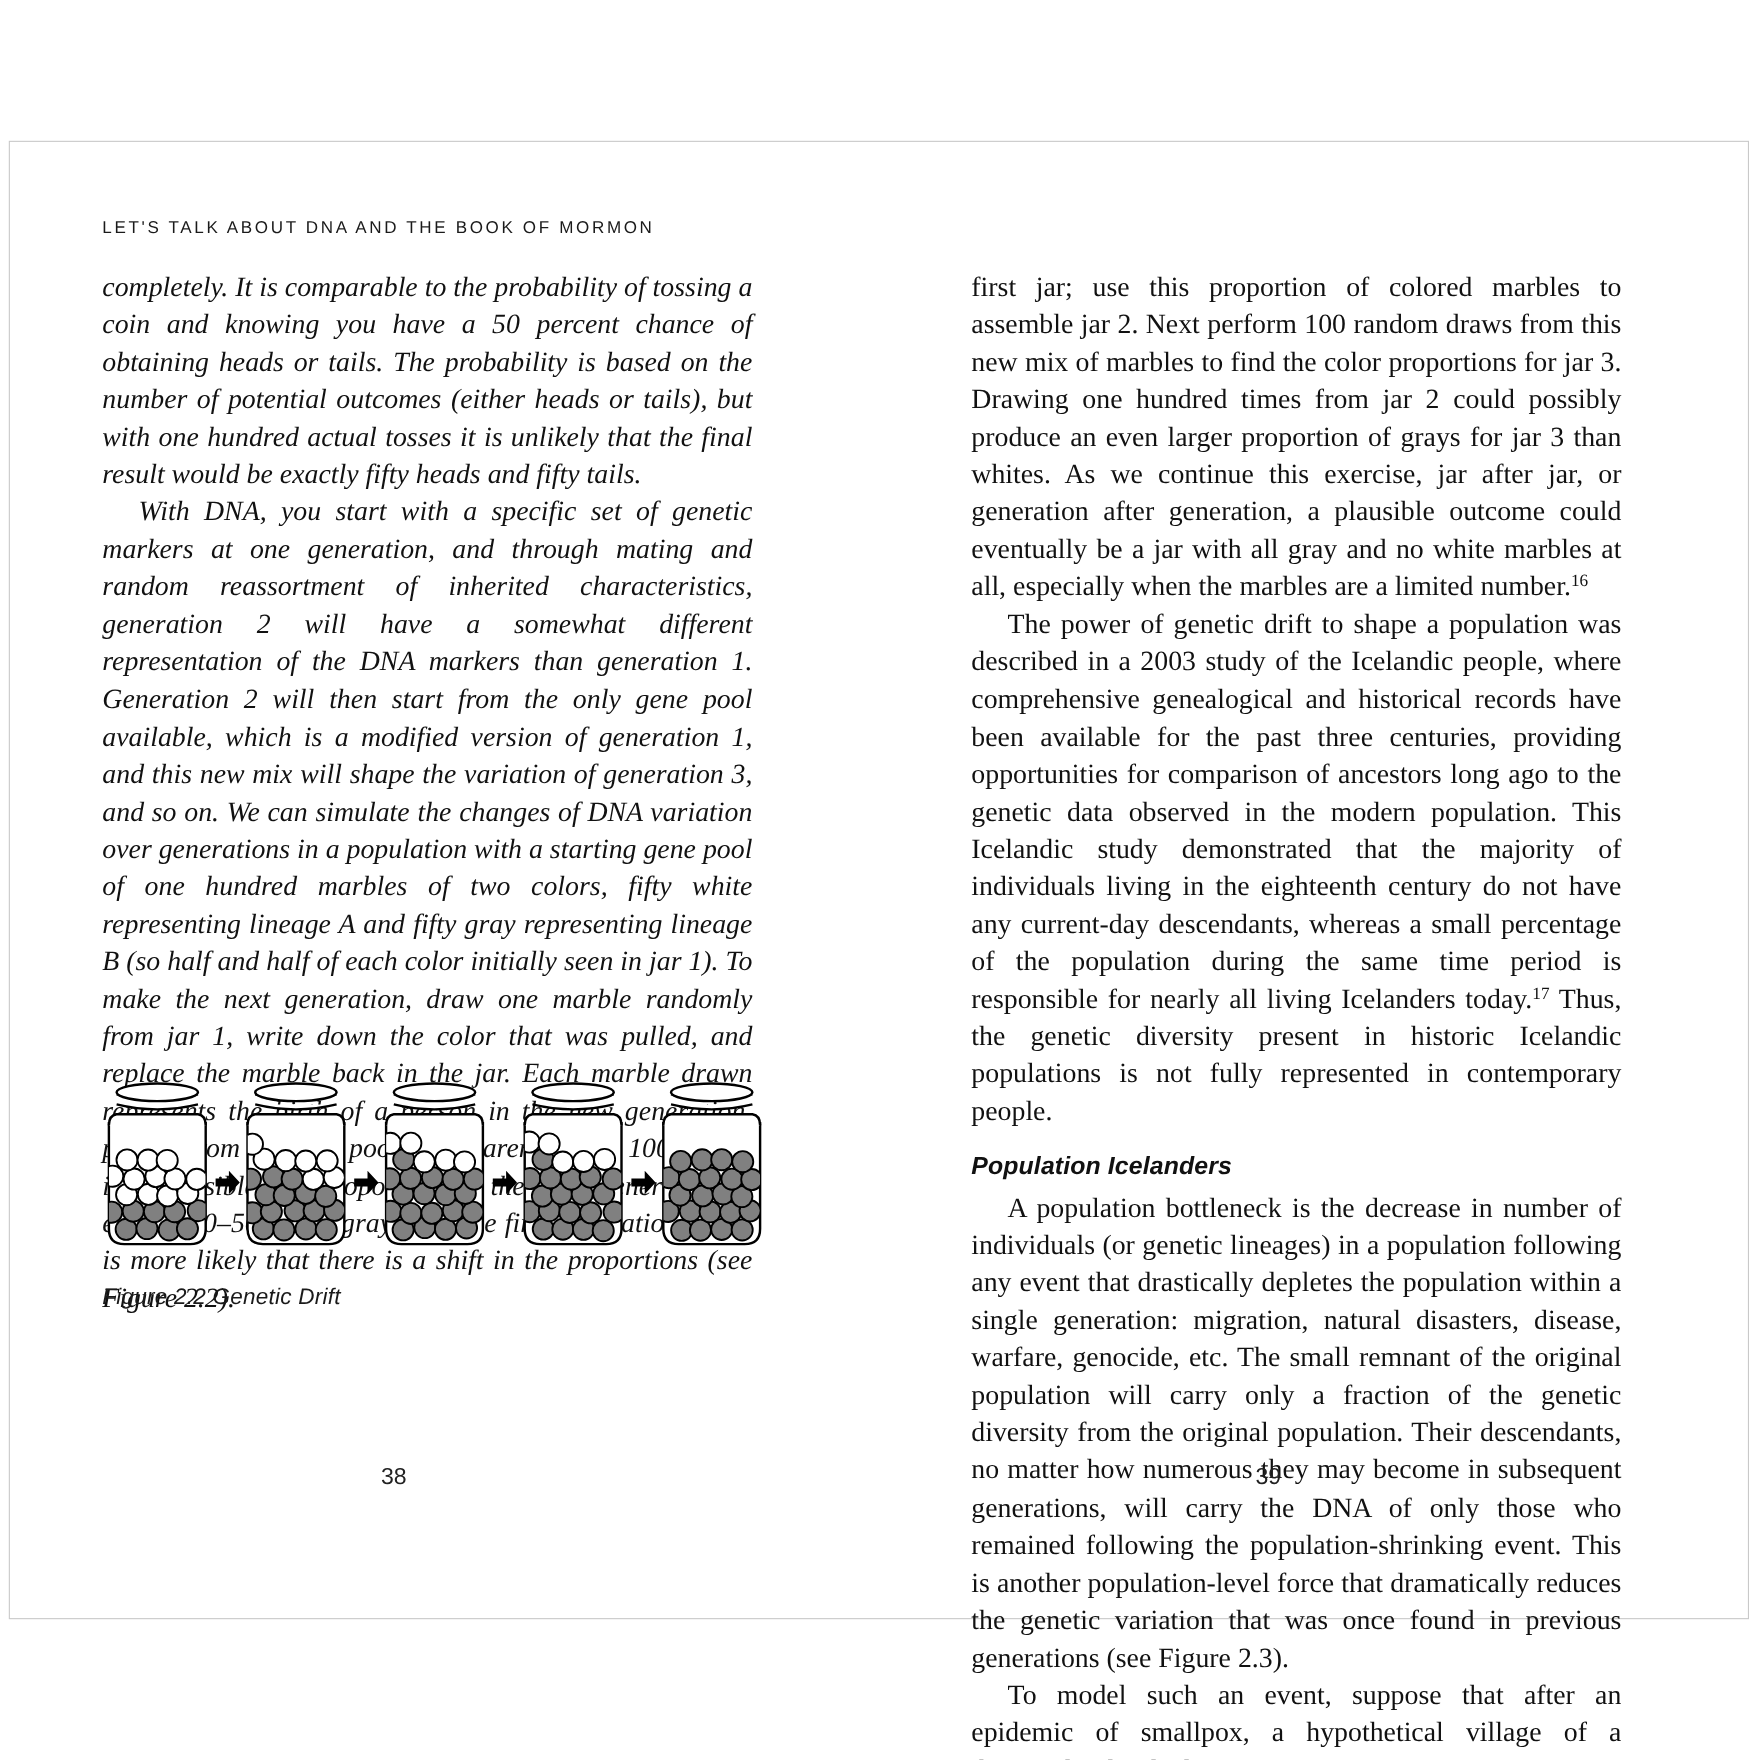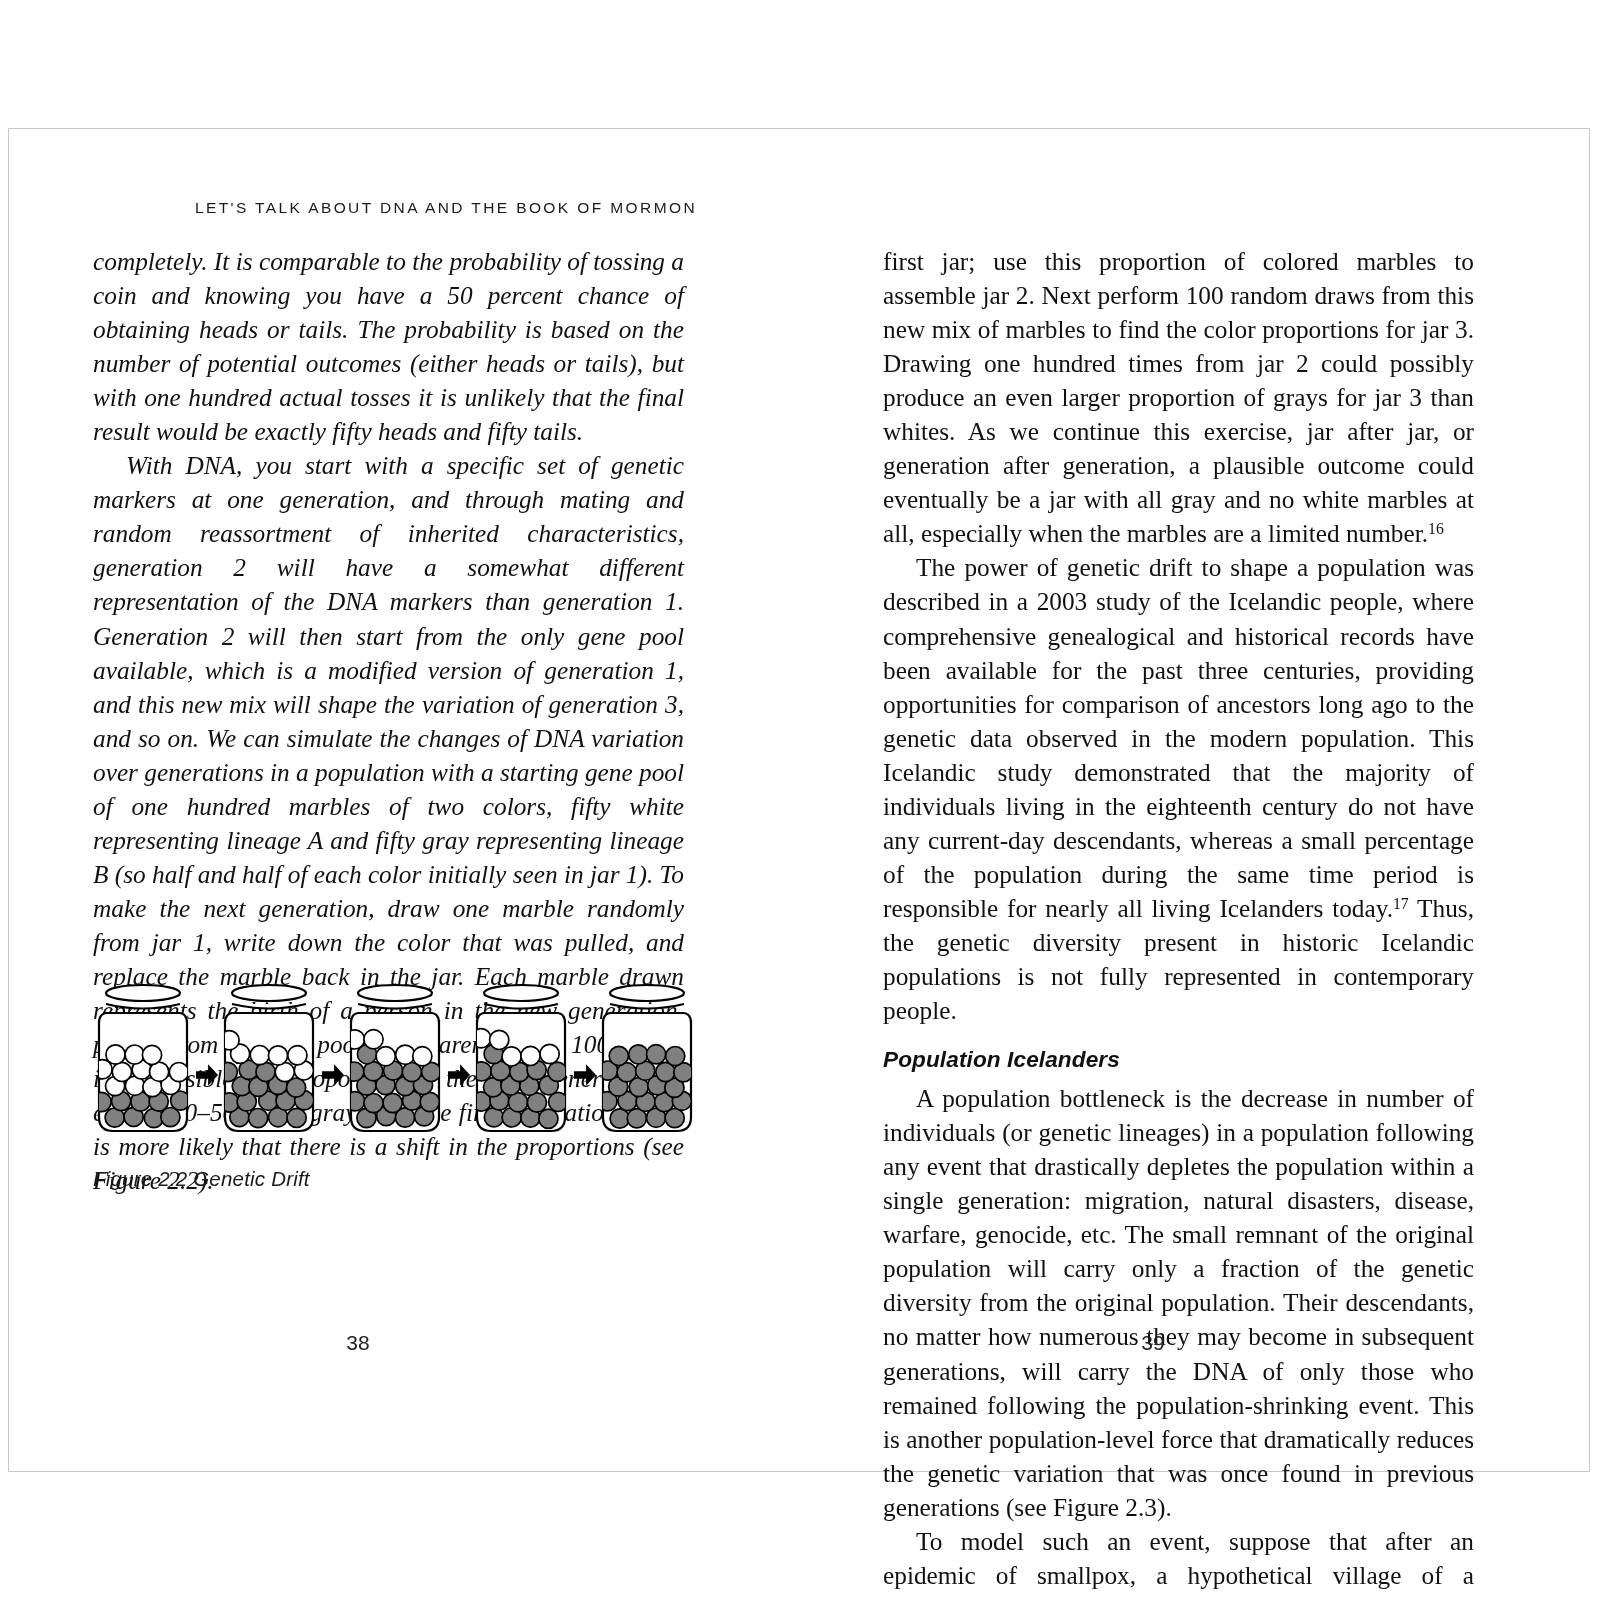"LET'S TALK ABOUT DNA AND" .page.left .running-head { text-align: center -> left }
